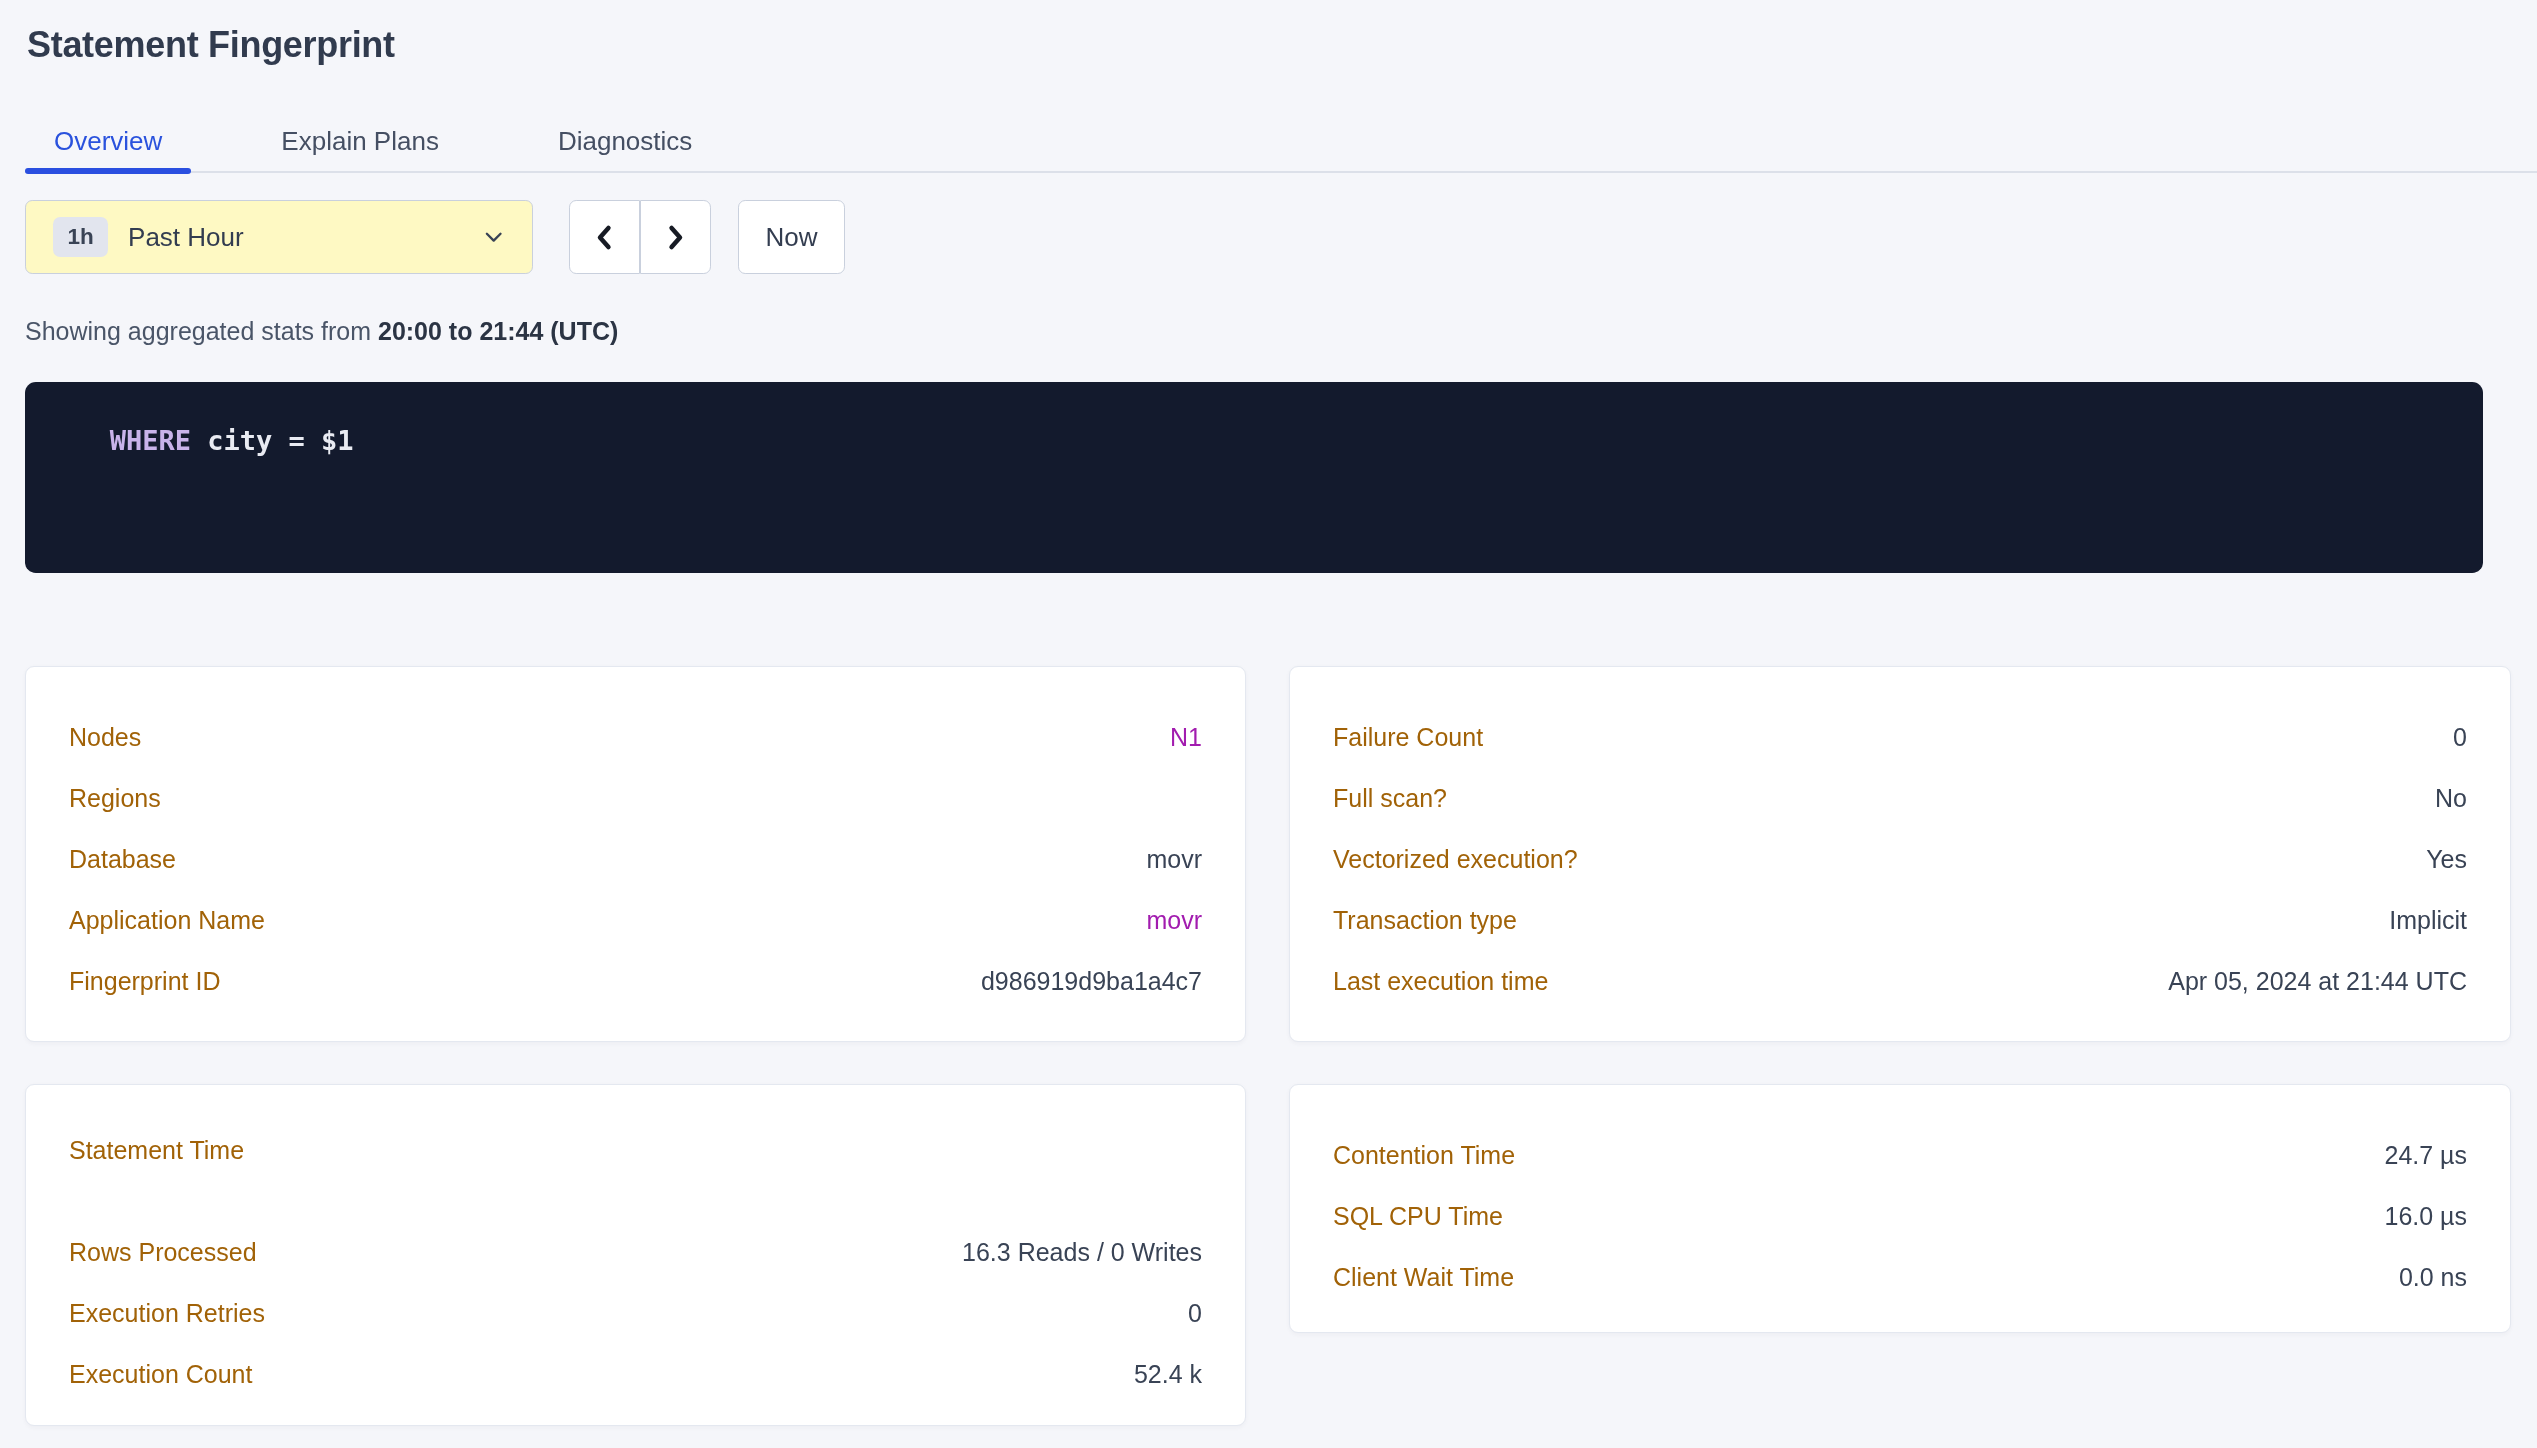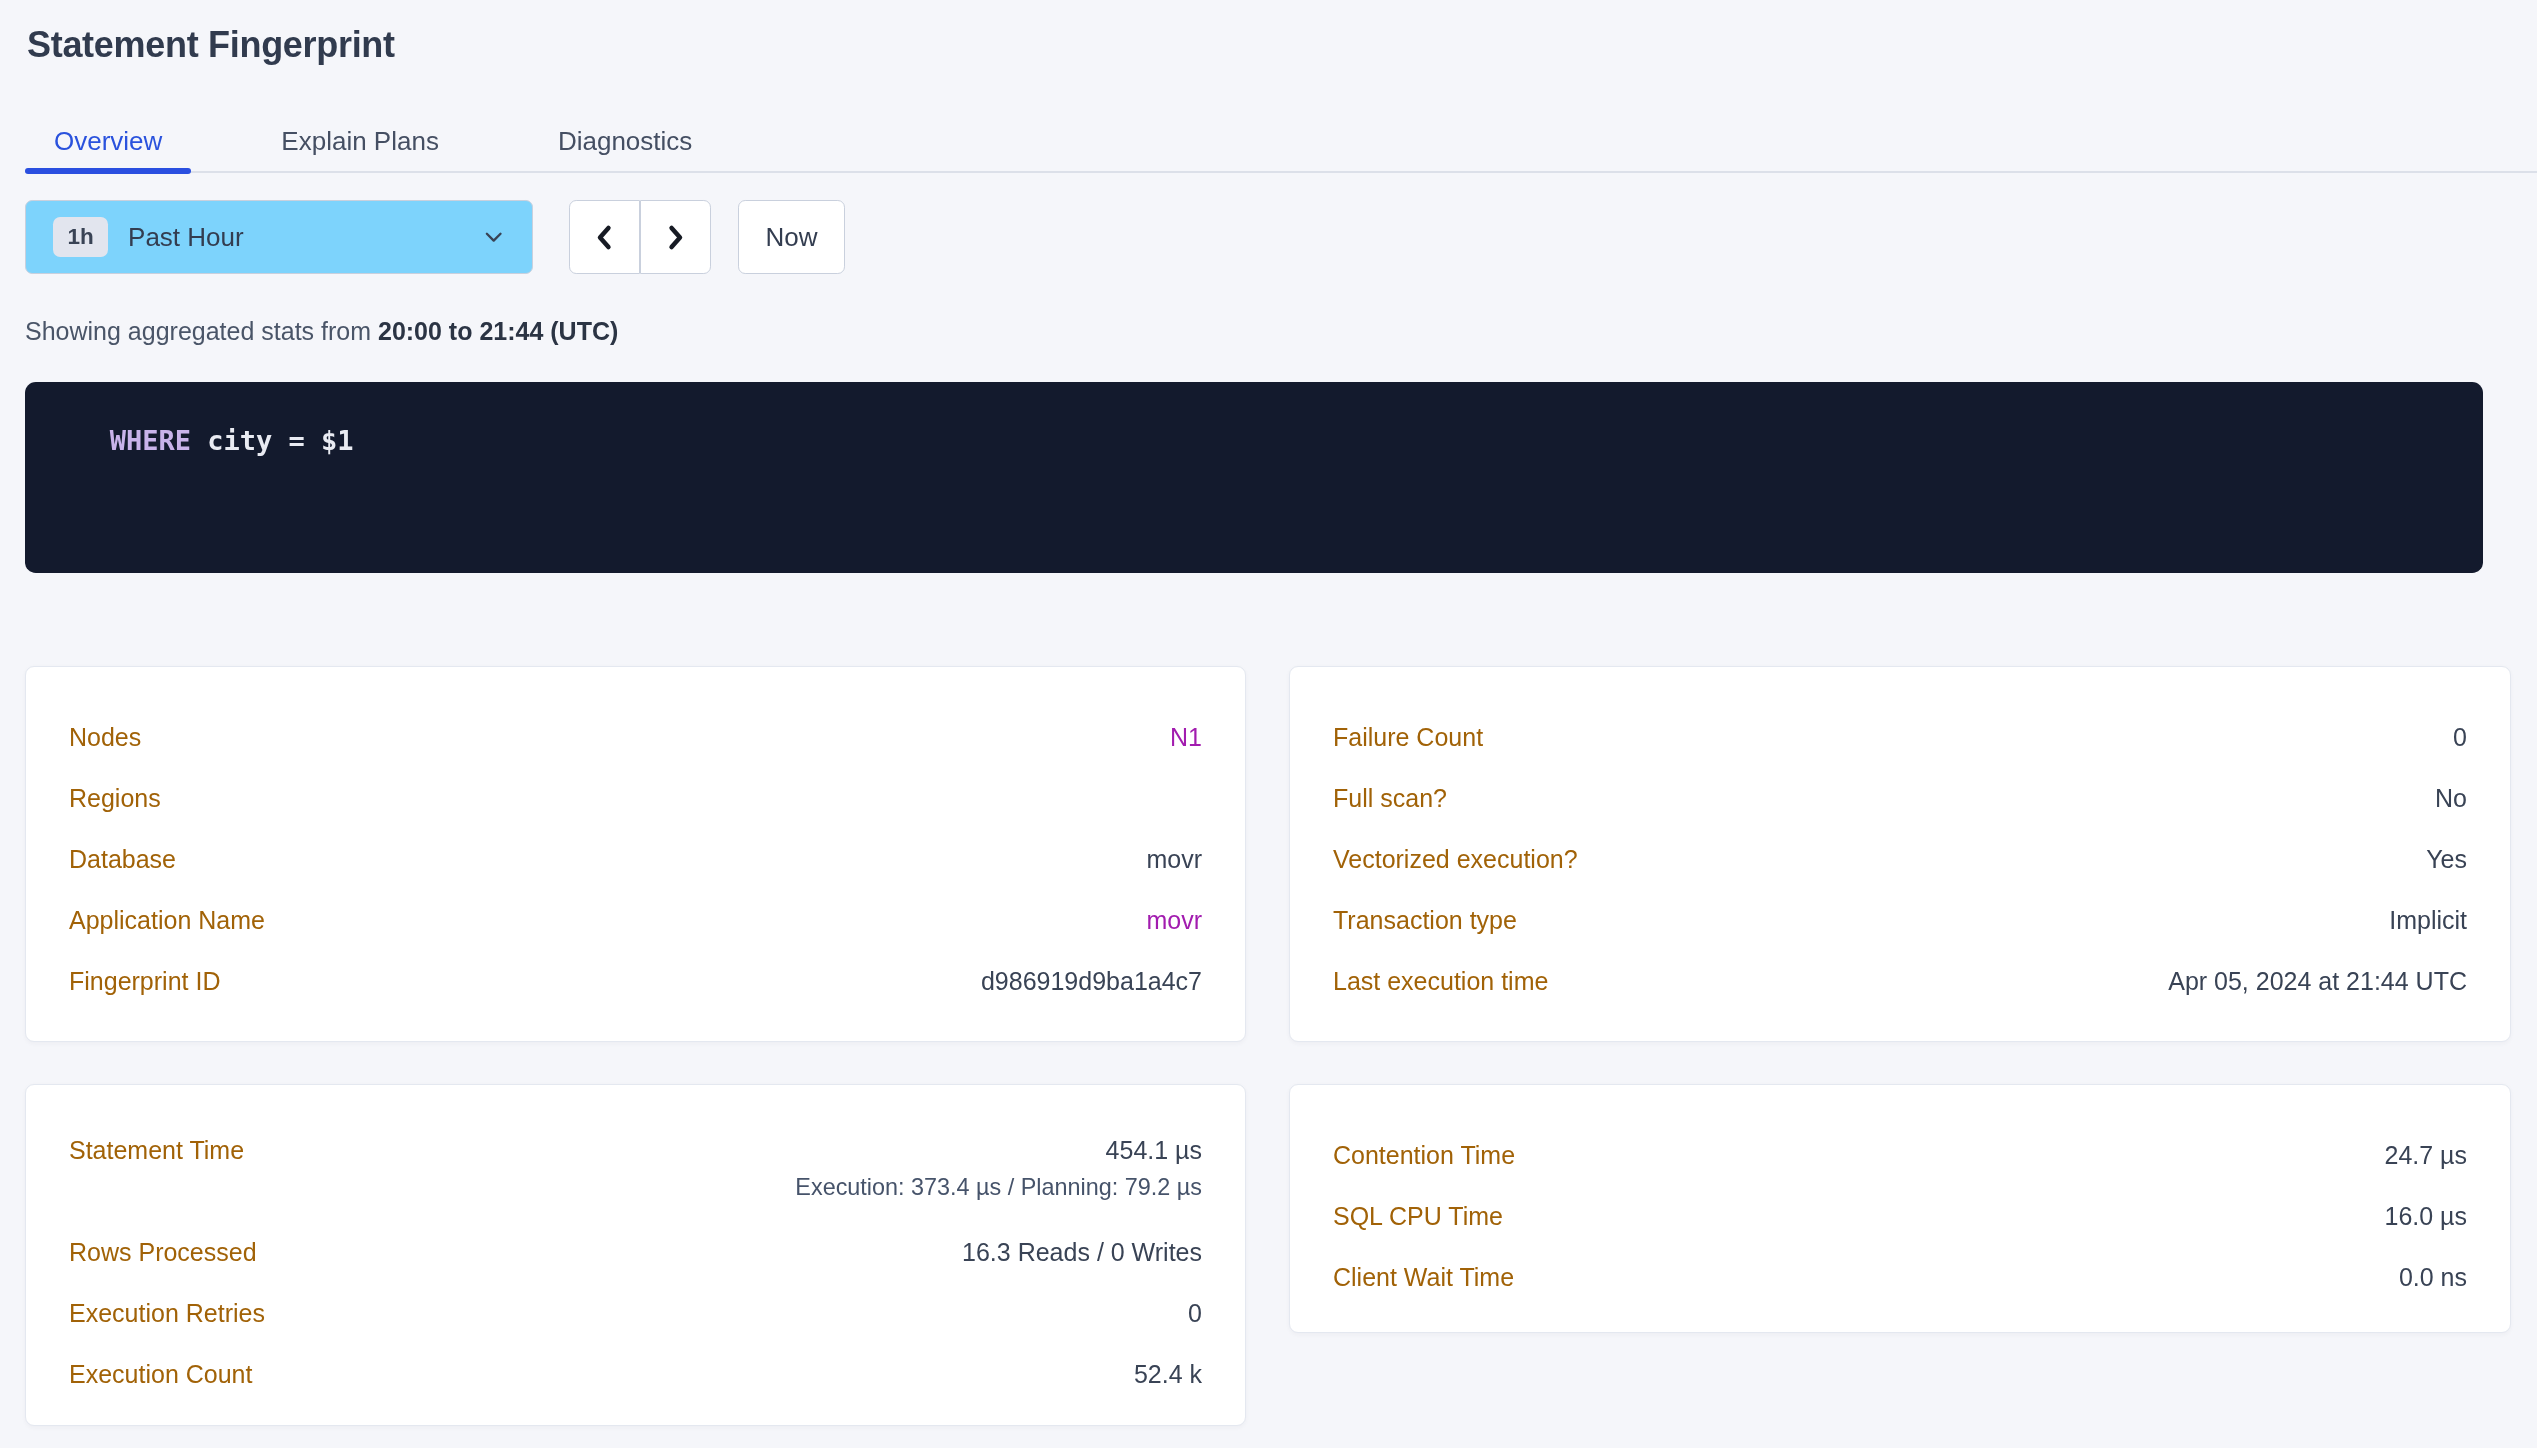"1h" .range-select { background: #7dd3fc -> #fef9c3 }
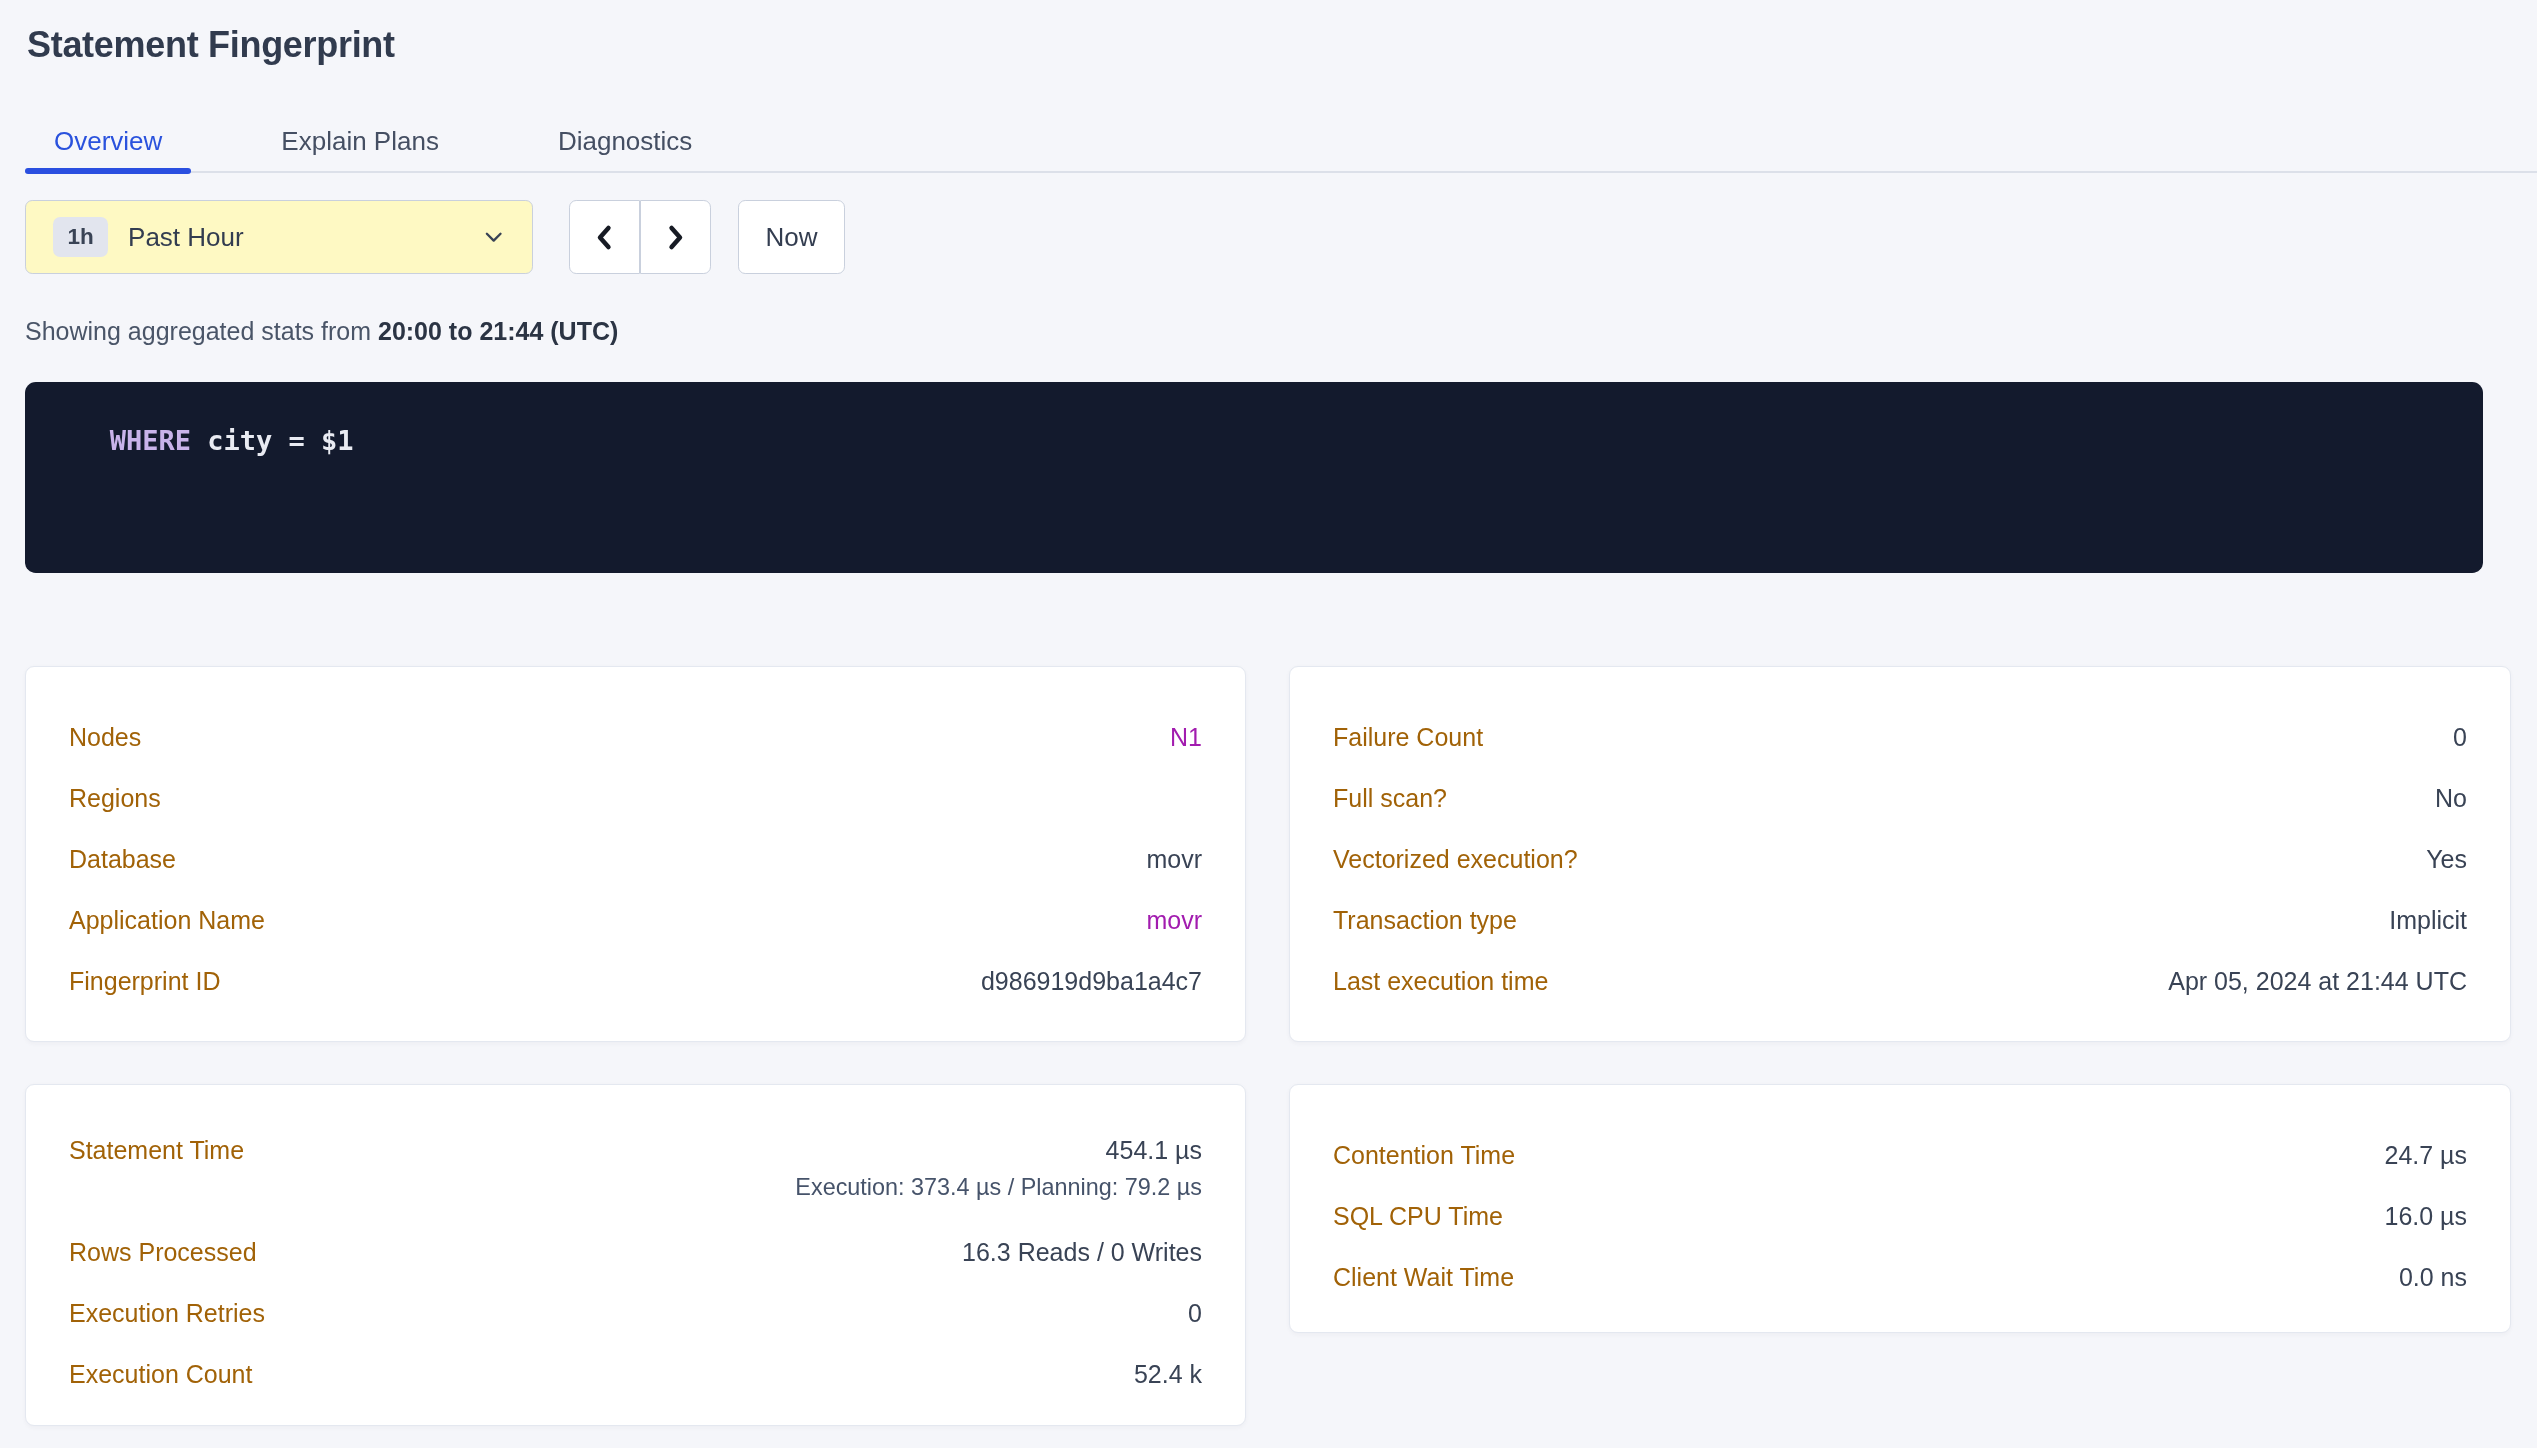"454.1 µs" span.val-col { html: <span> <span>454.1 µs</span> <span>Execution: 373.4 µs / Planning: 79.2 µs</span> </span> -> none }
